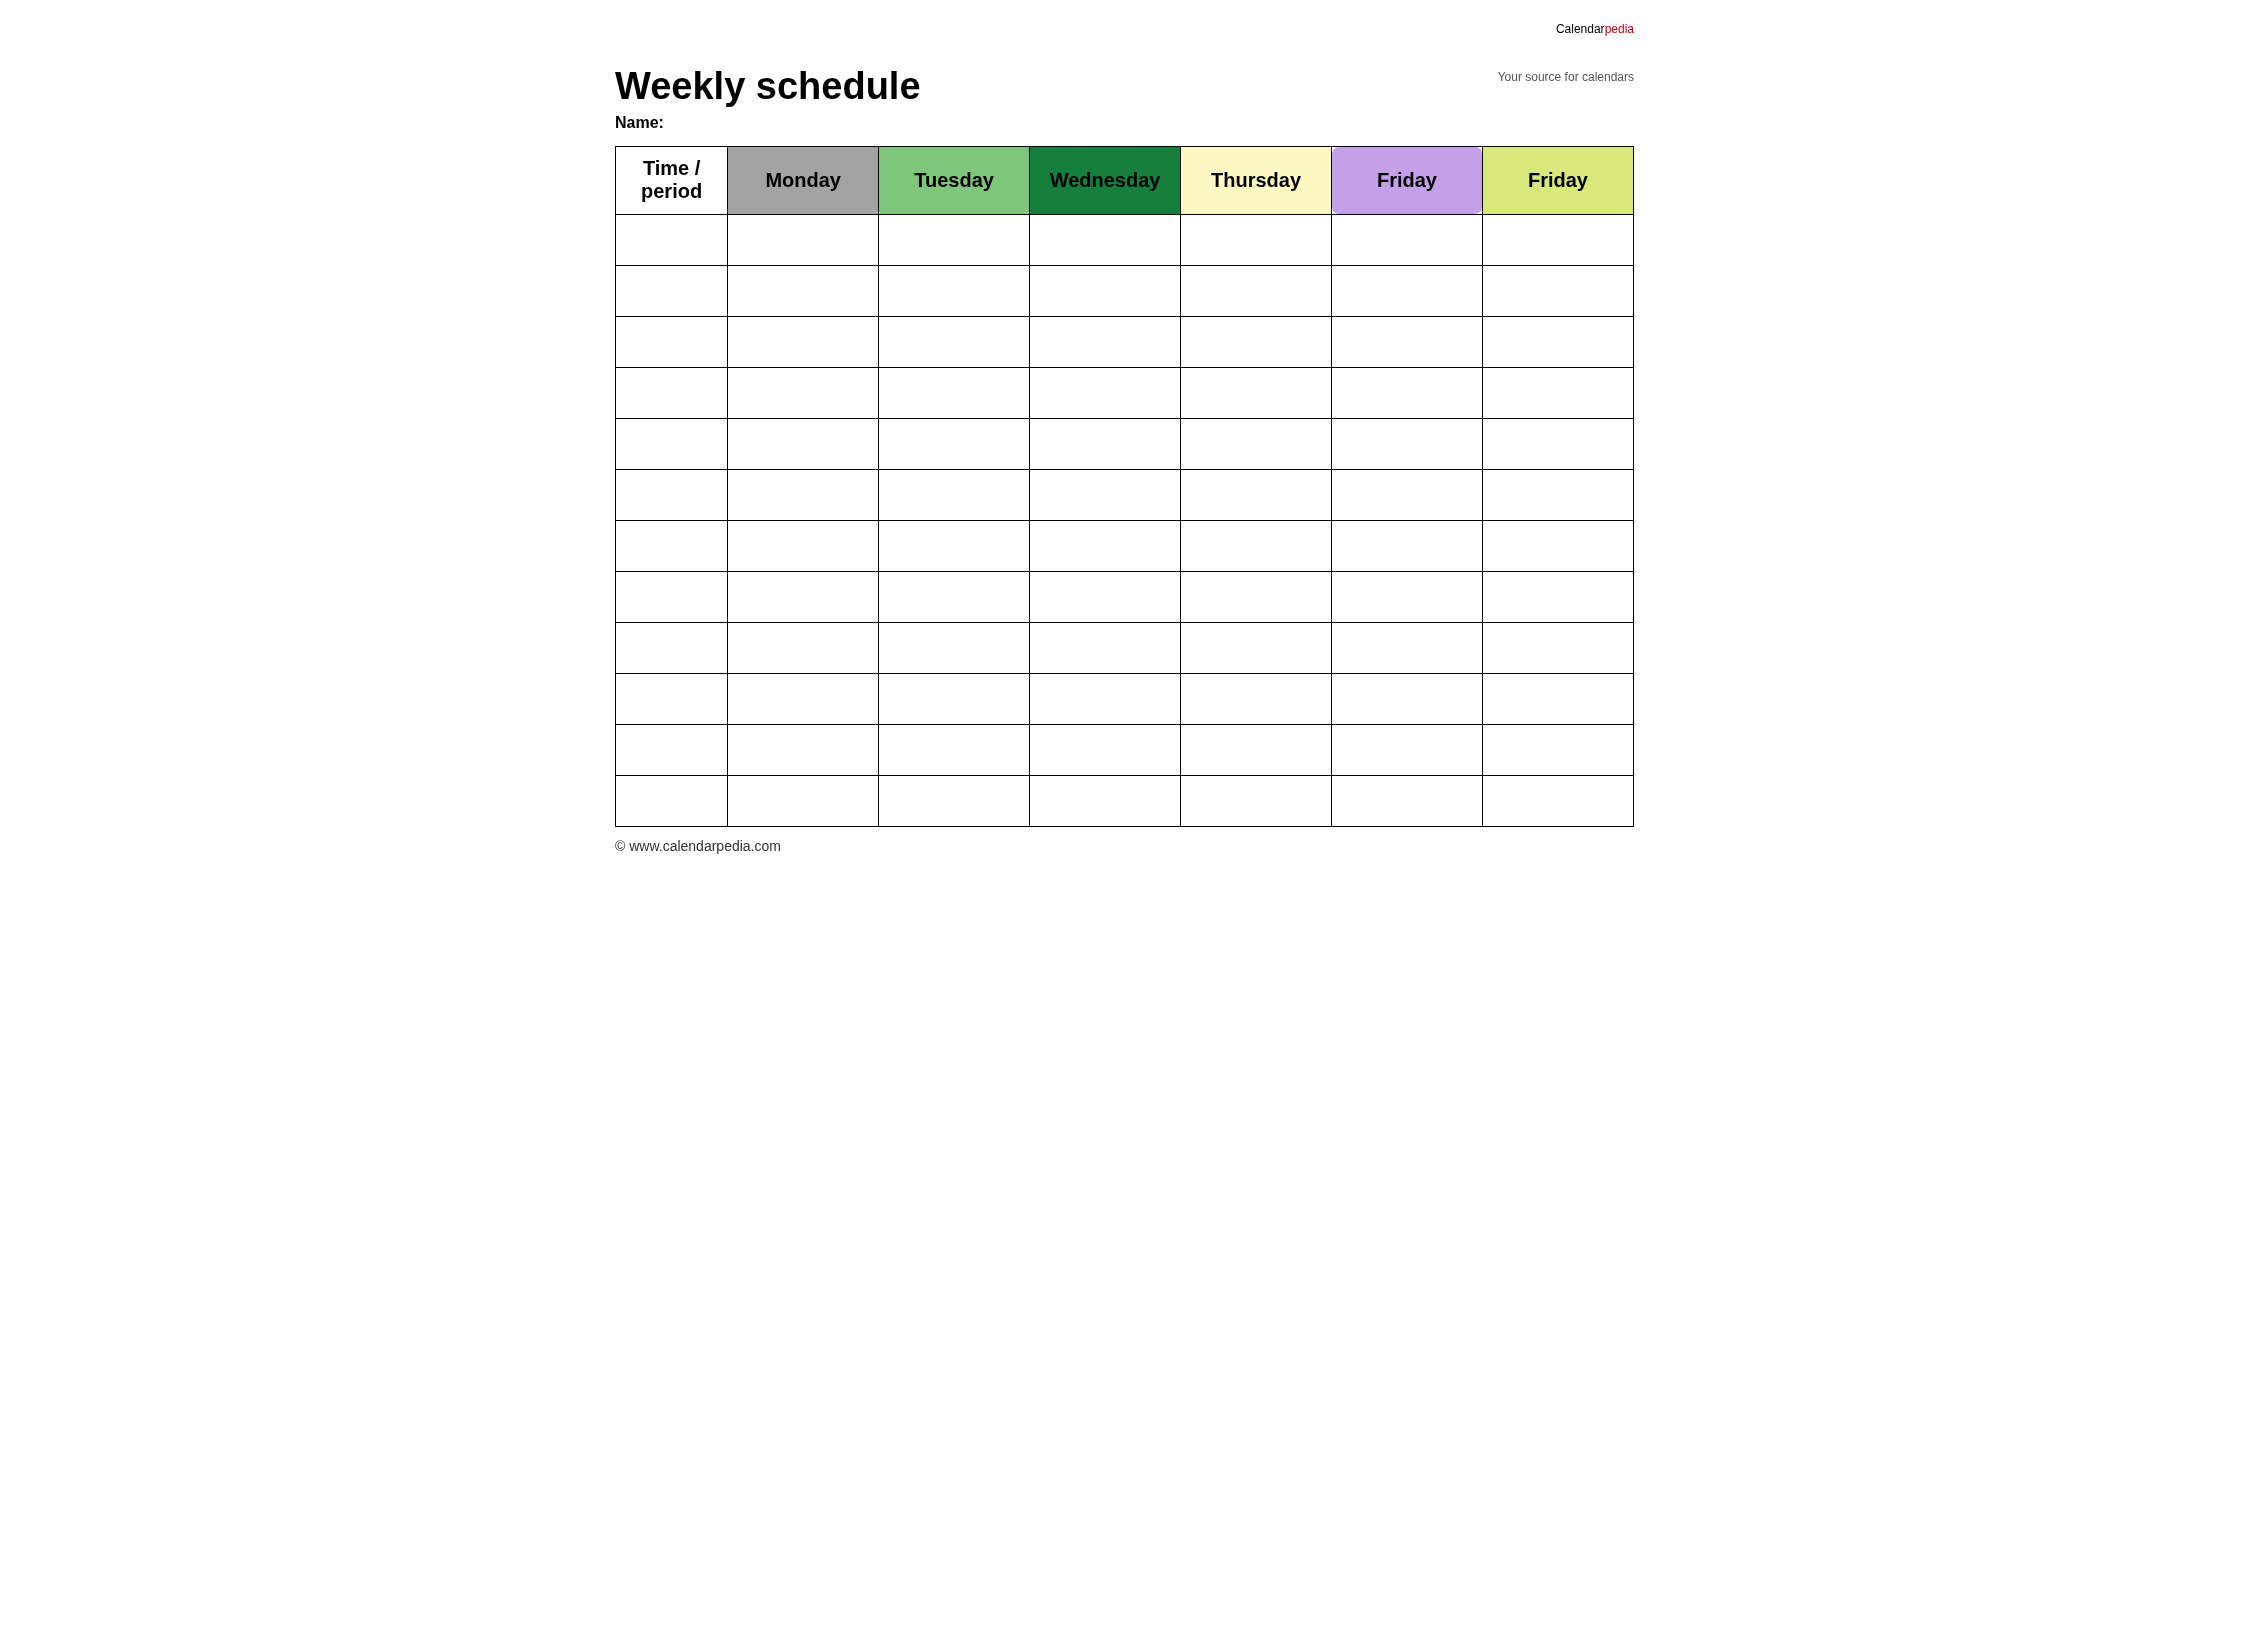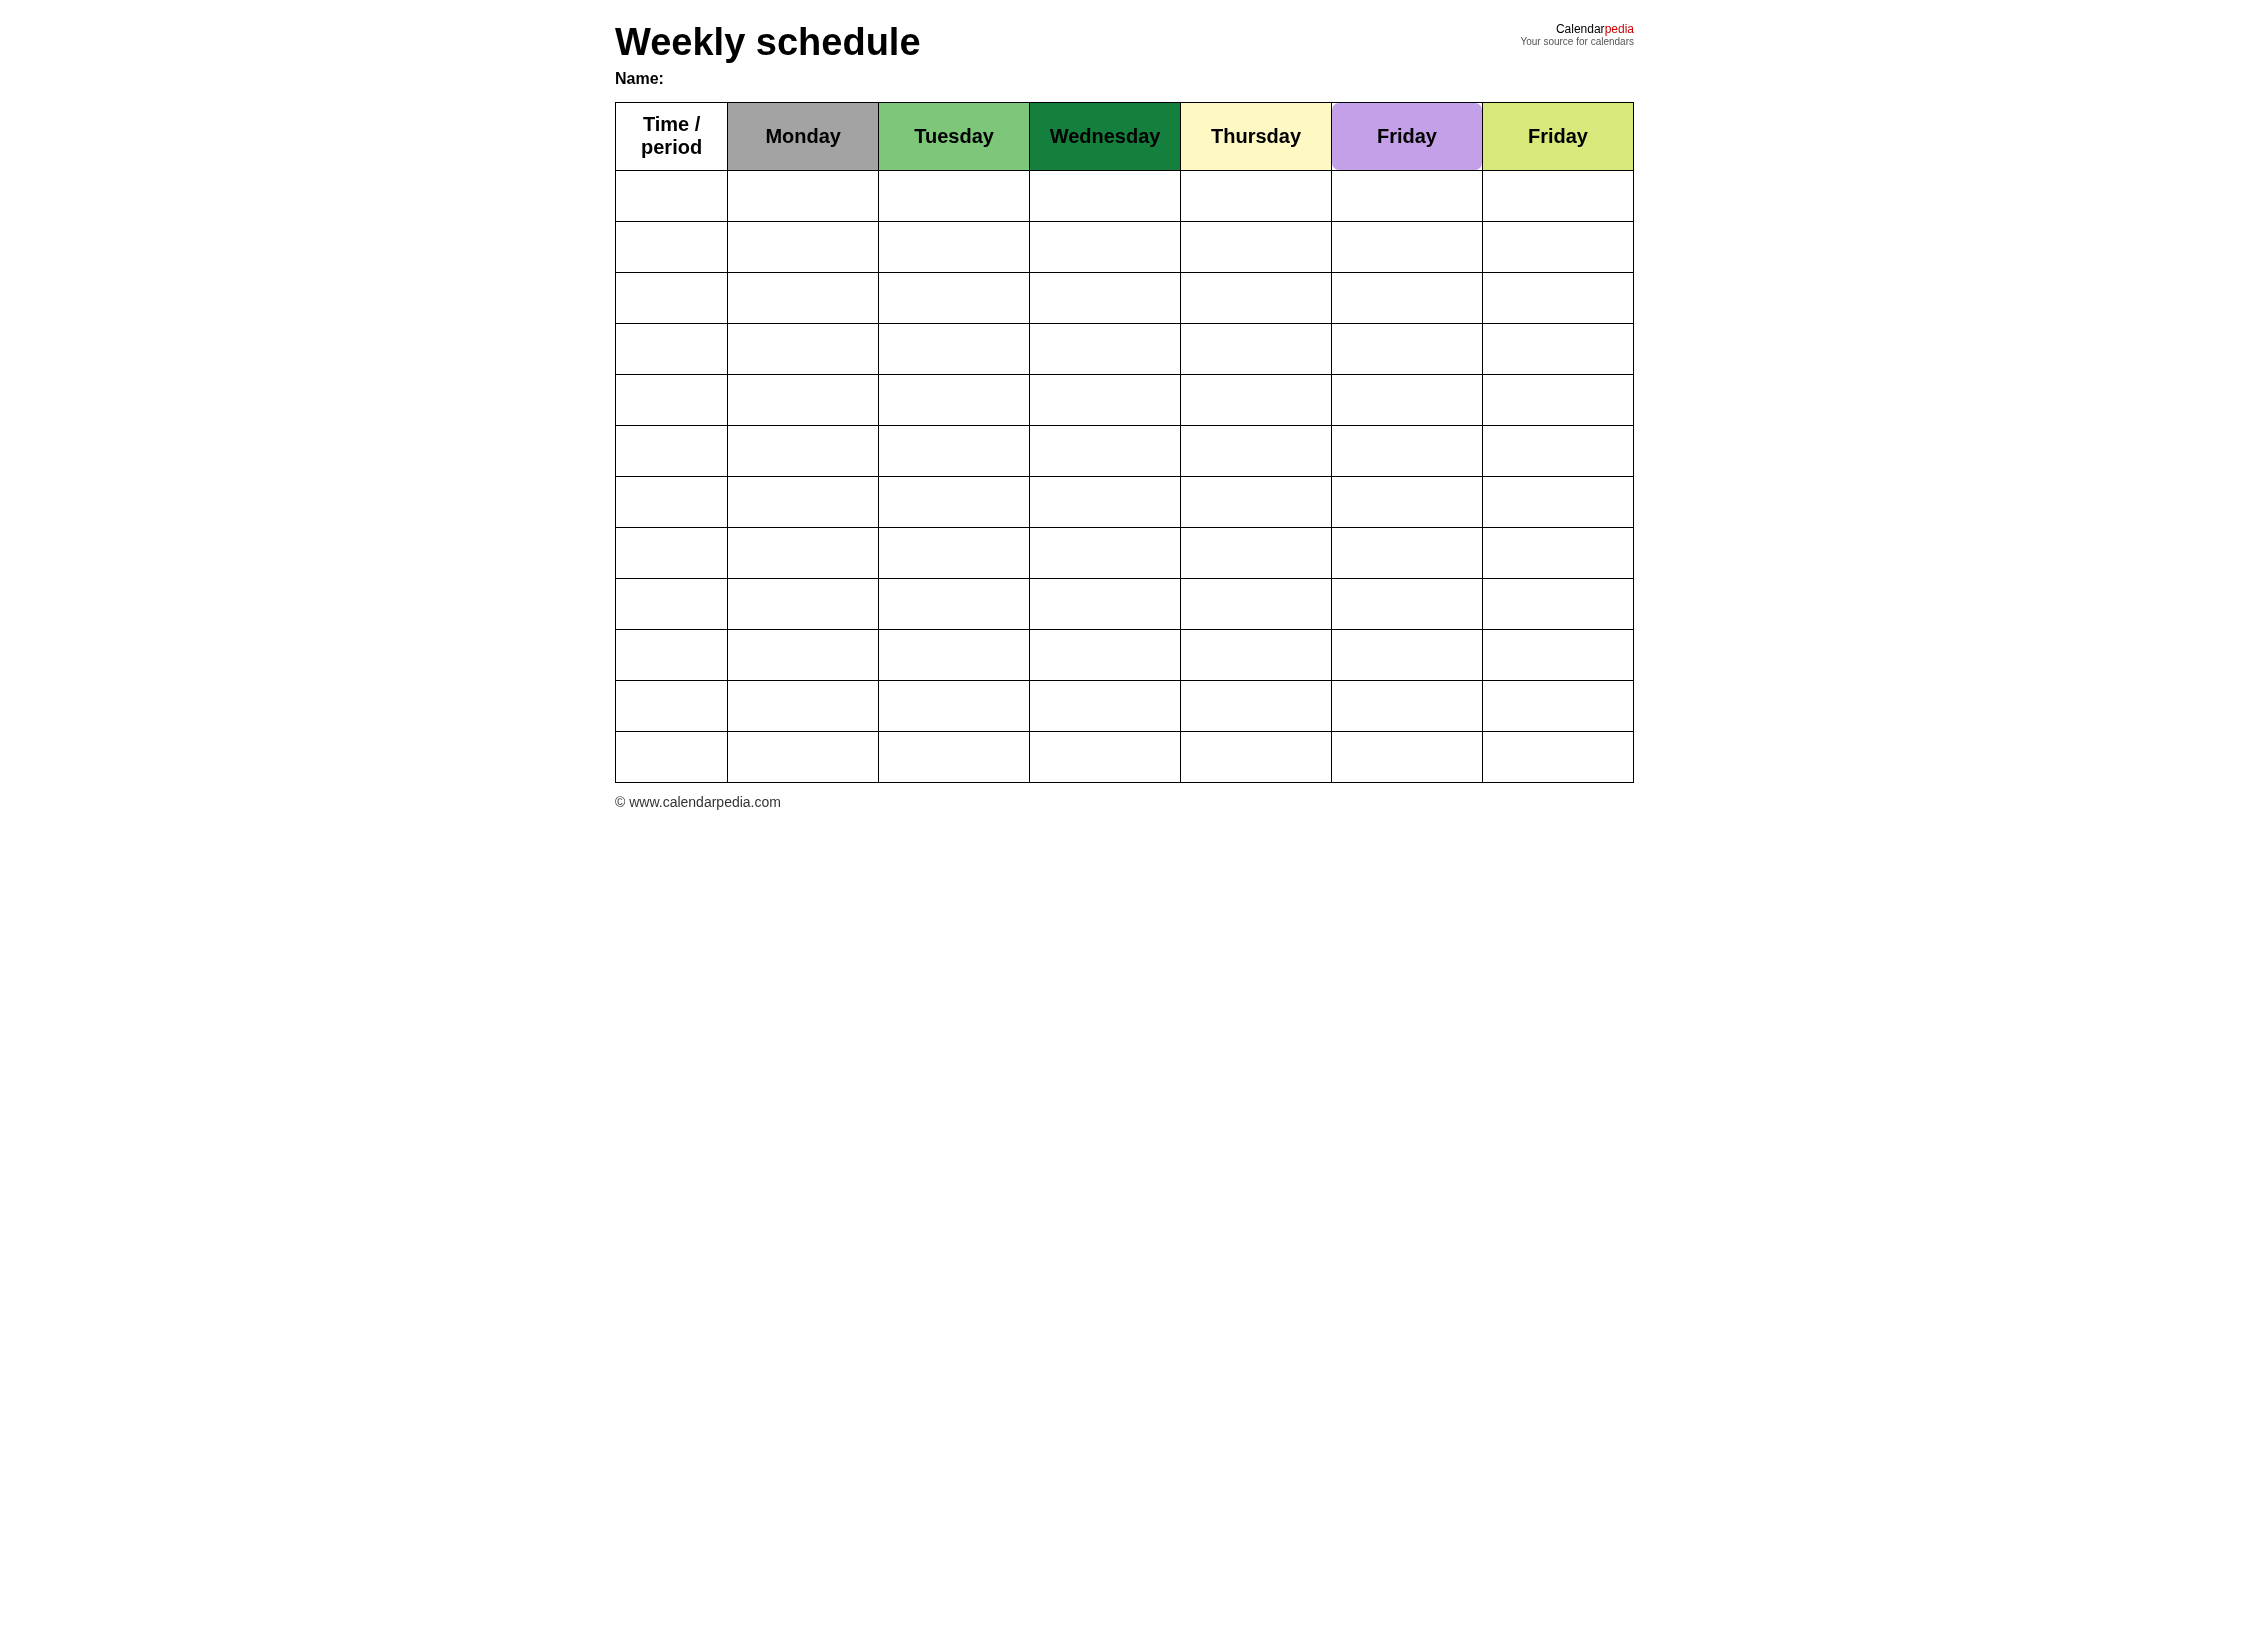"Weekly schedule" .title-section { margin-top: none -> 44px }
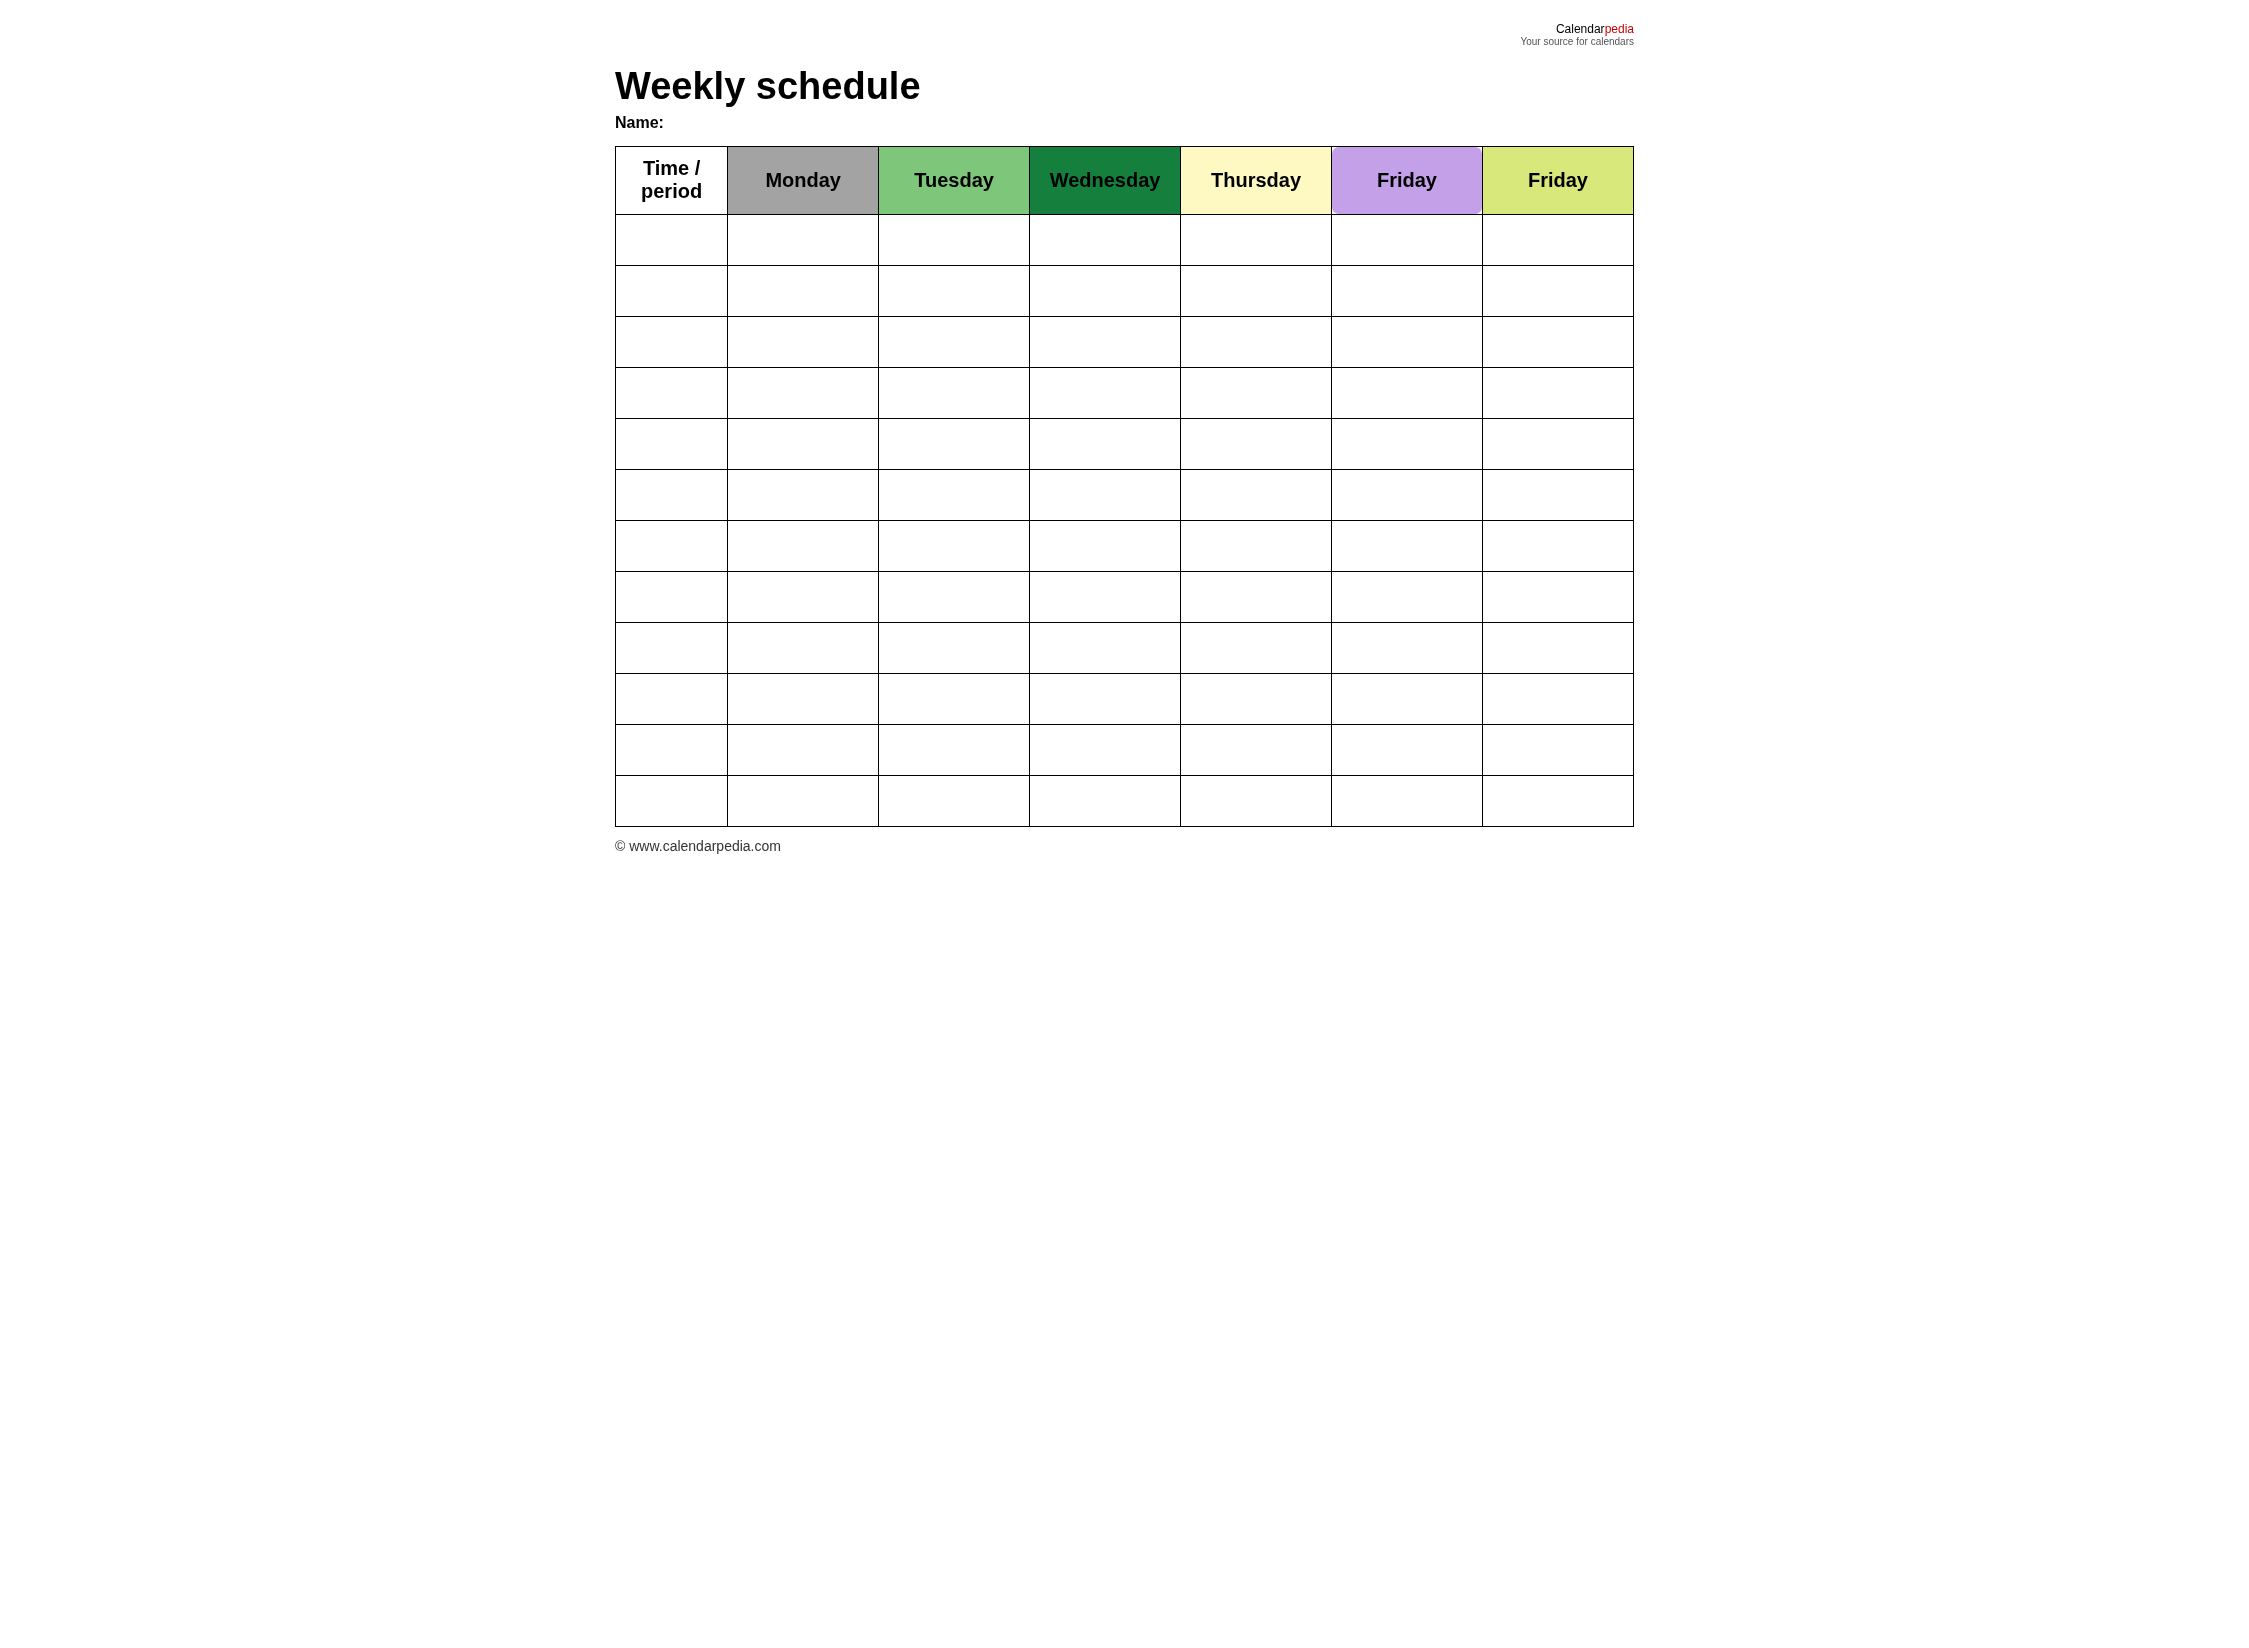"Your source for calendars" .logo-subtitle { font-size: 10px -> 12px; margin-top: none -> 34px }
